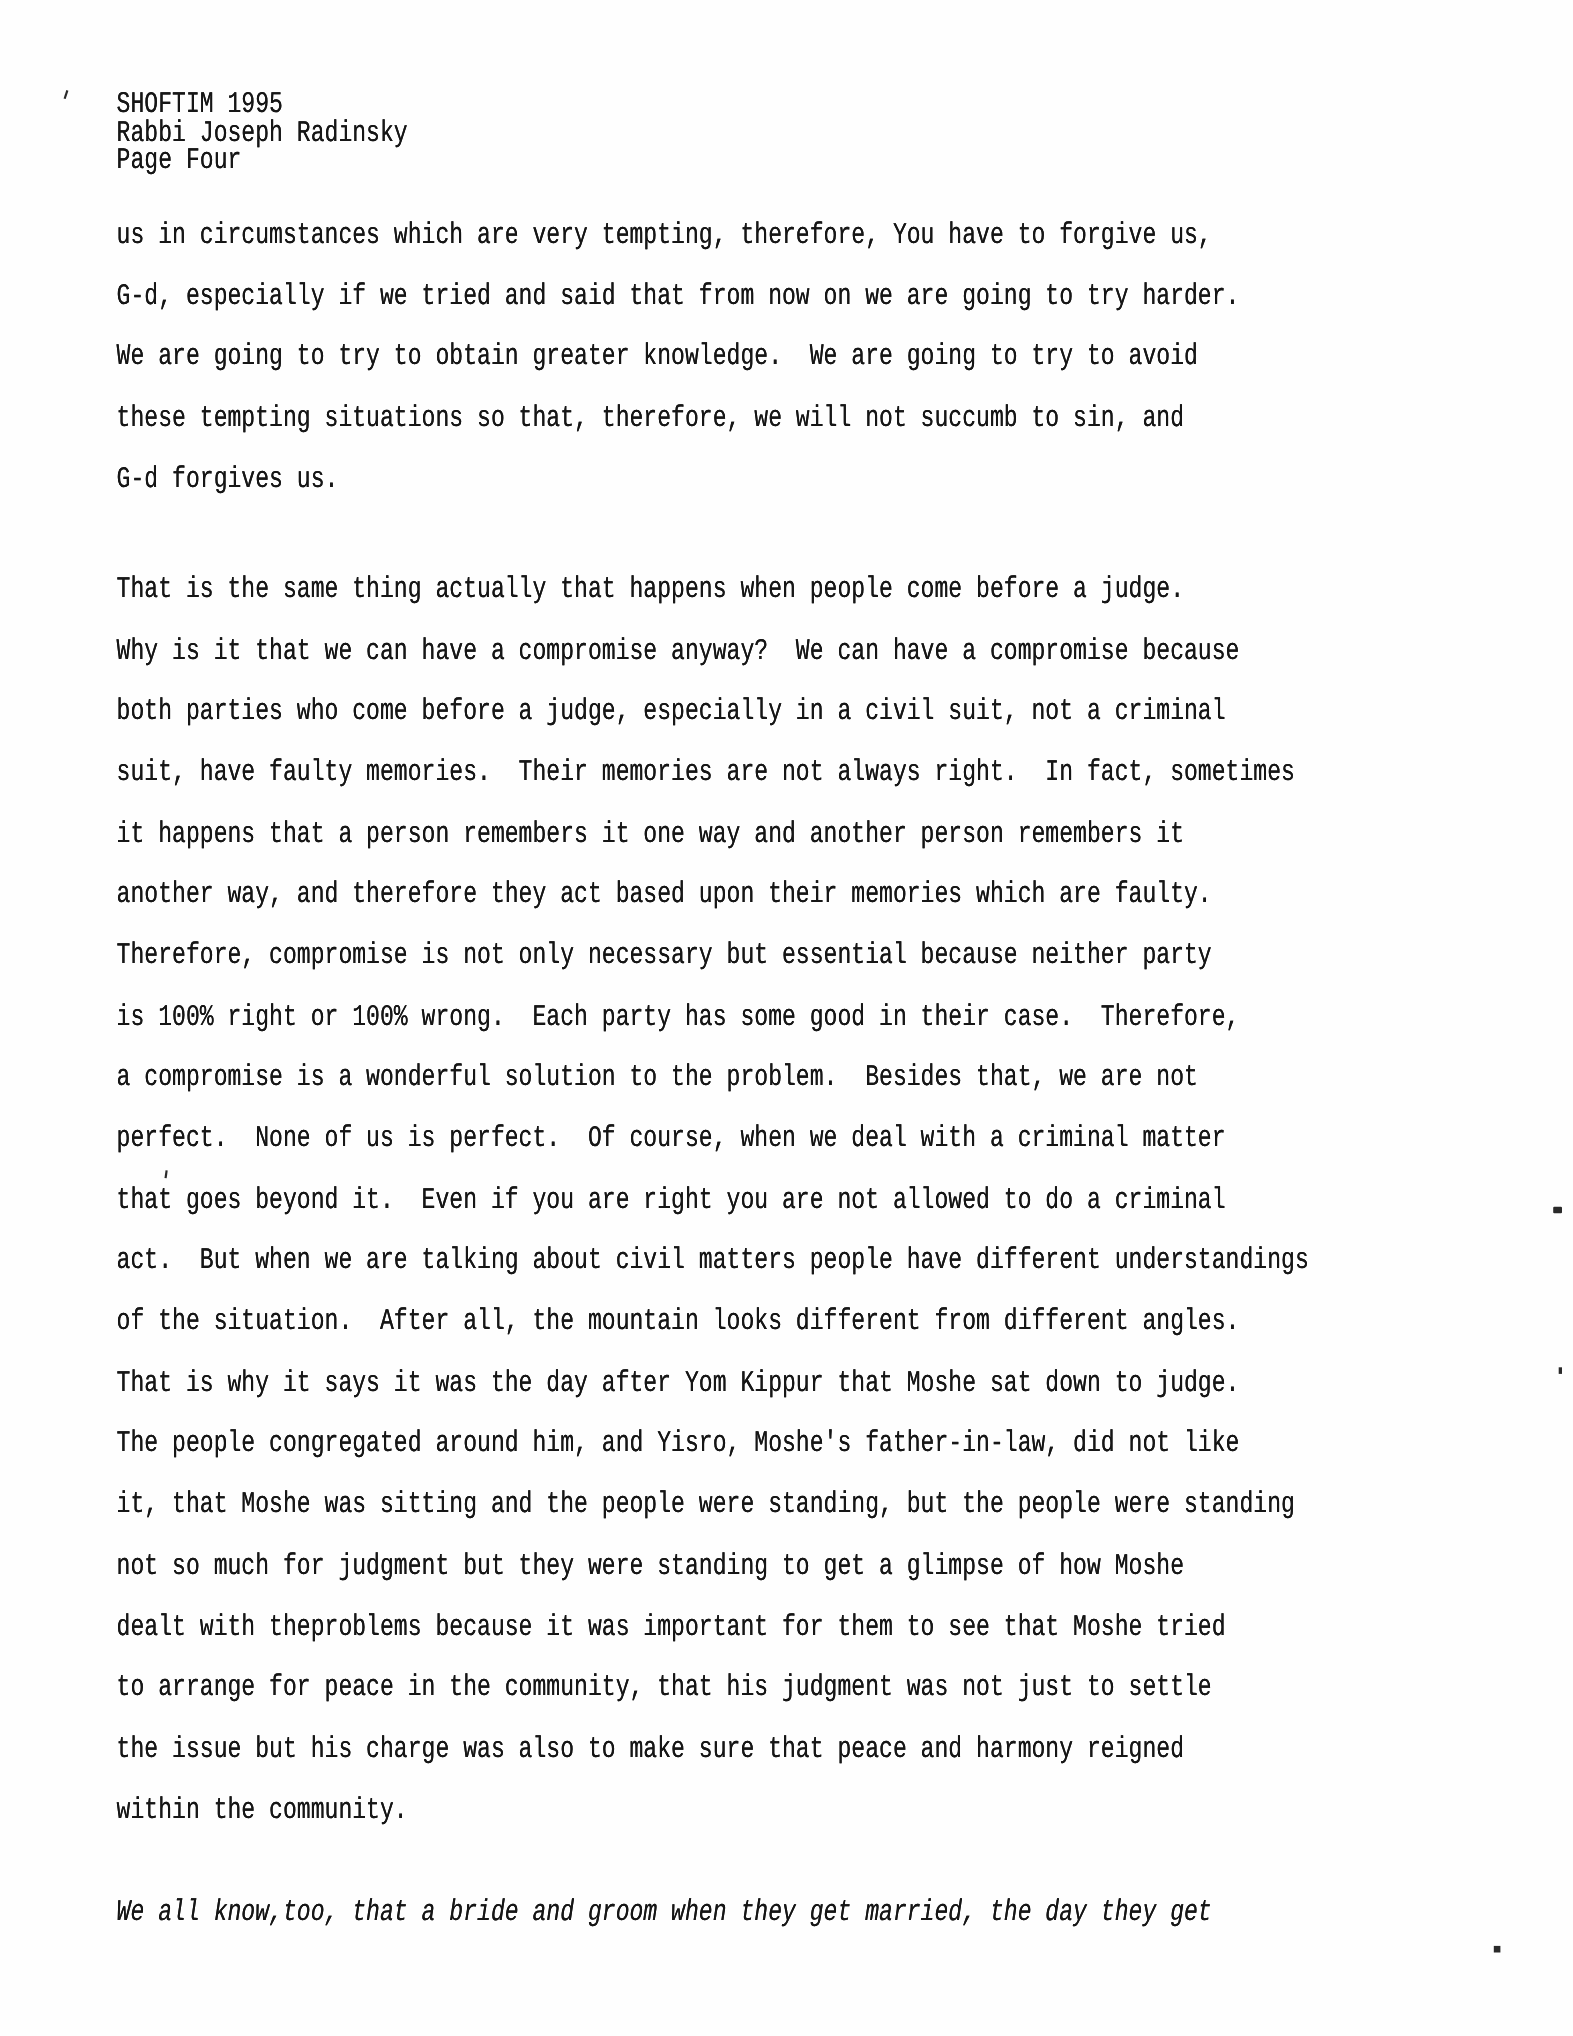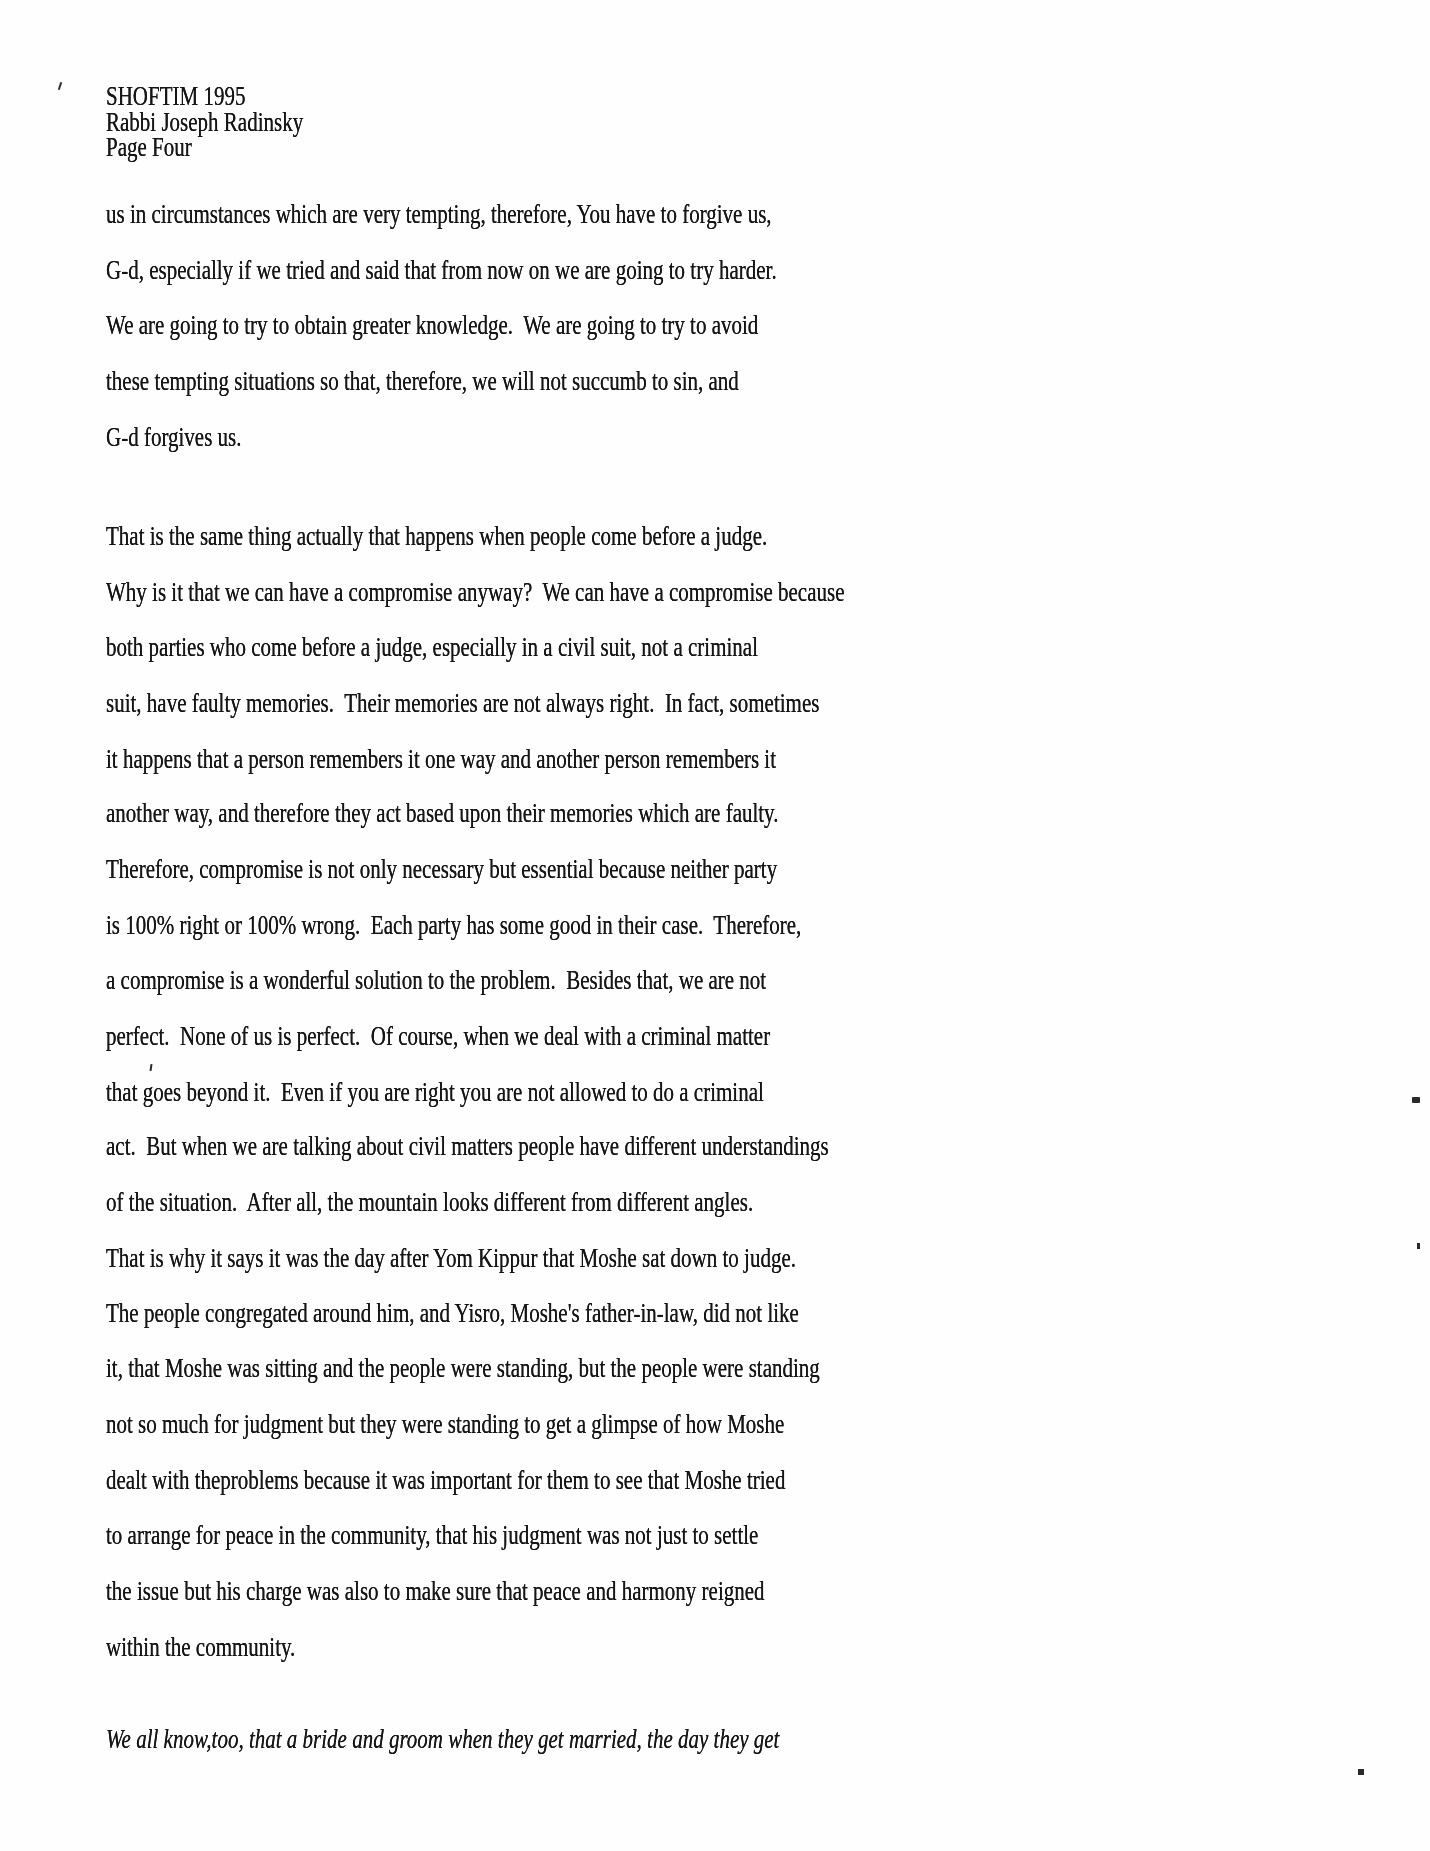"SHOFTIM 1995" .page { font-family: Liberation Serif, serif -> Liberation Mono, monospace }
